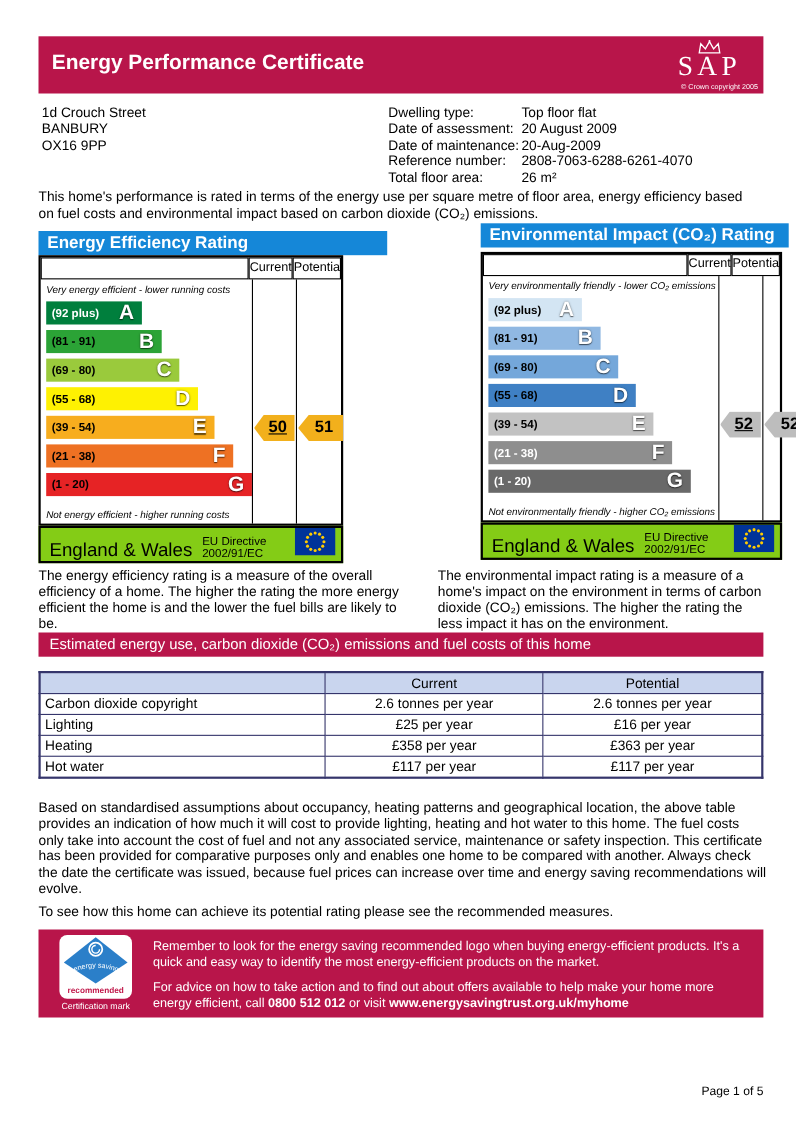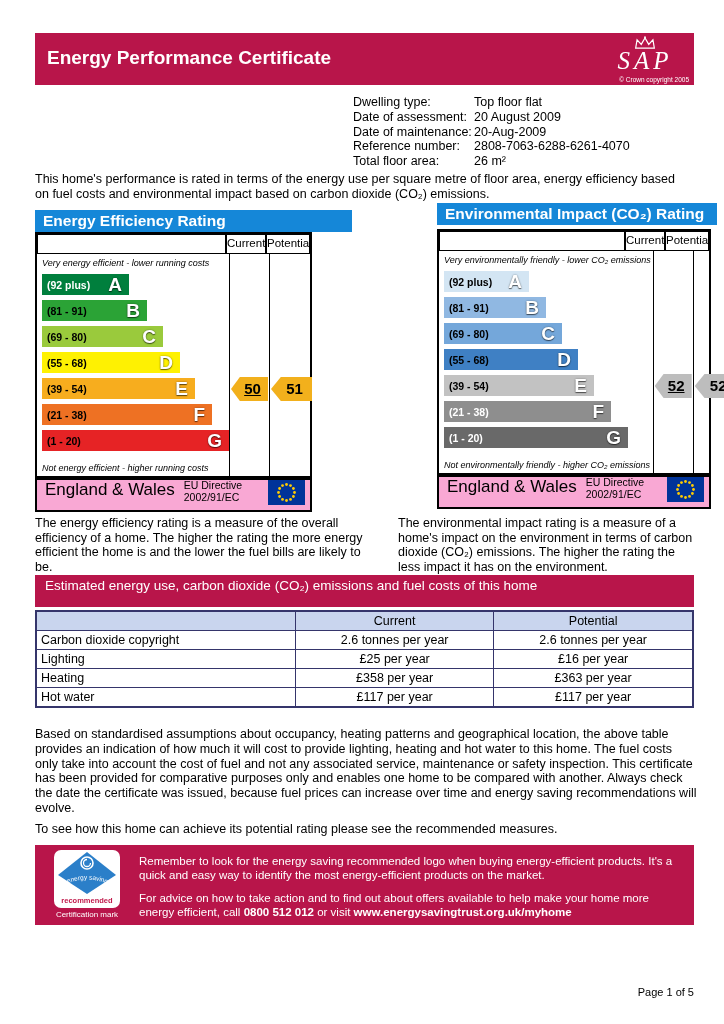"SAP" .sap-text { font-style: italic -> none }
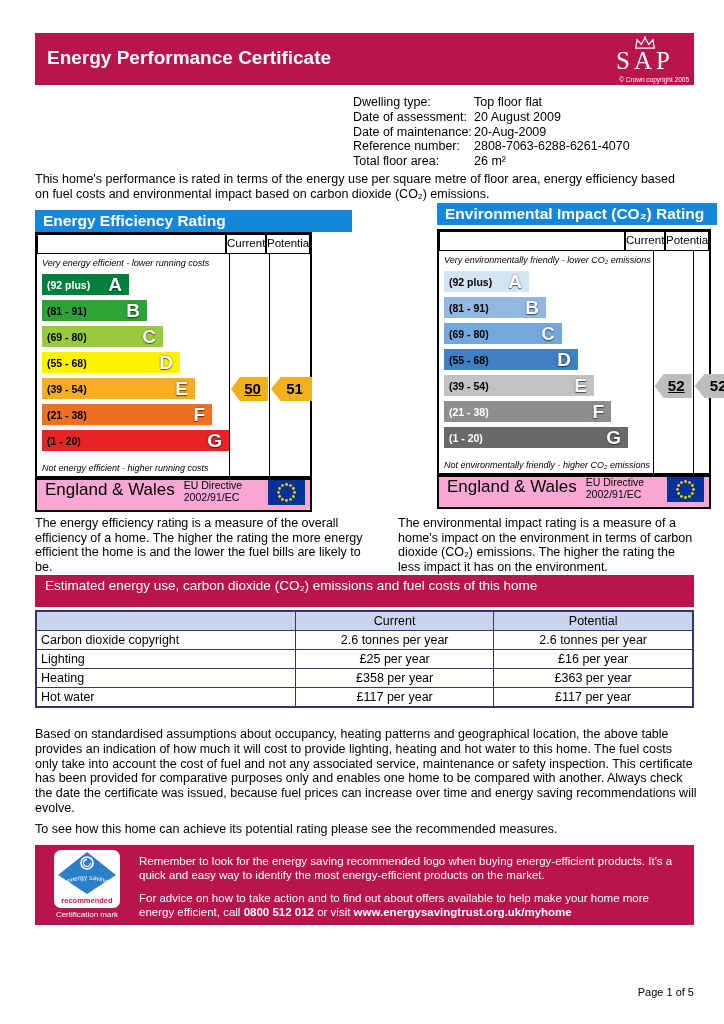"1d Crouch Street" div.addr { html: none -> <div> <div>1d Crouch Street</div> <div>BANBURY</div> <div>OX16 9PP</div> </div> }
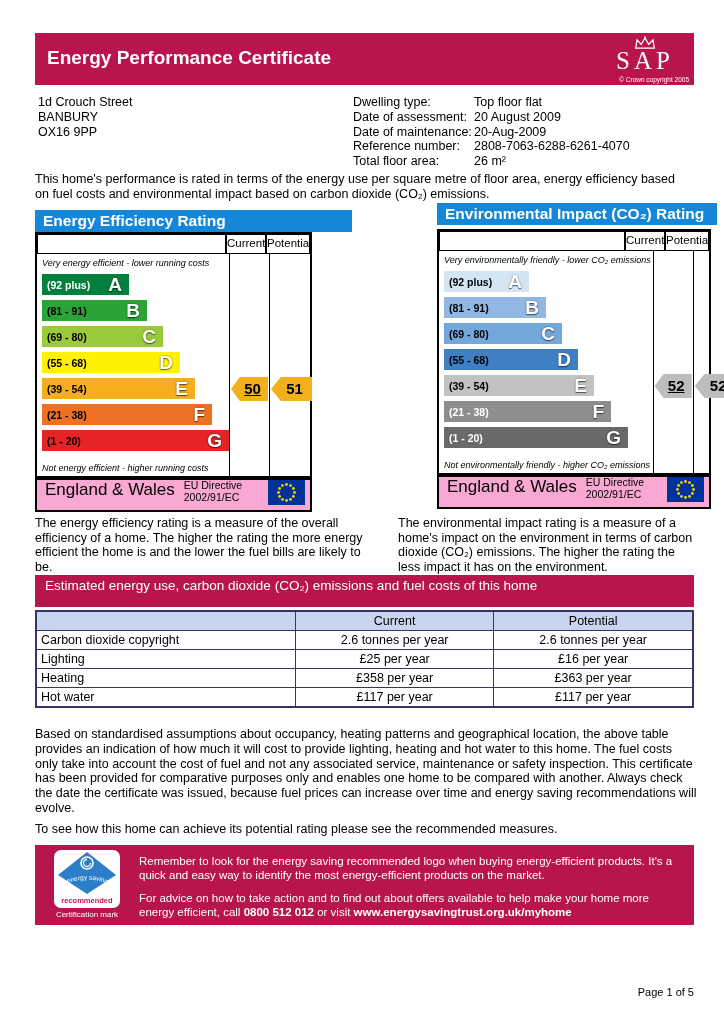"England & Wales" .ew-box { align-items: flex-start -> flex-end; background: #f9a8d4 -> #84cc16 }
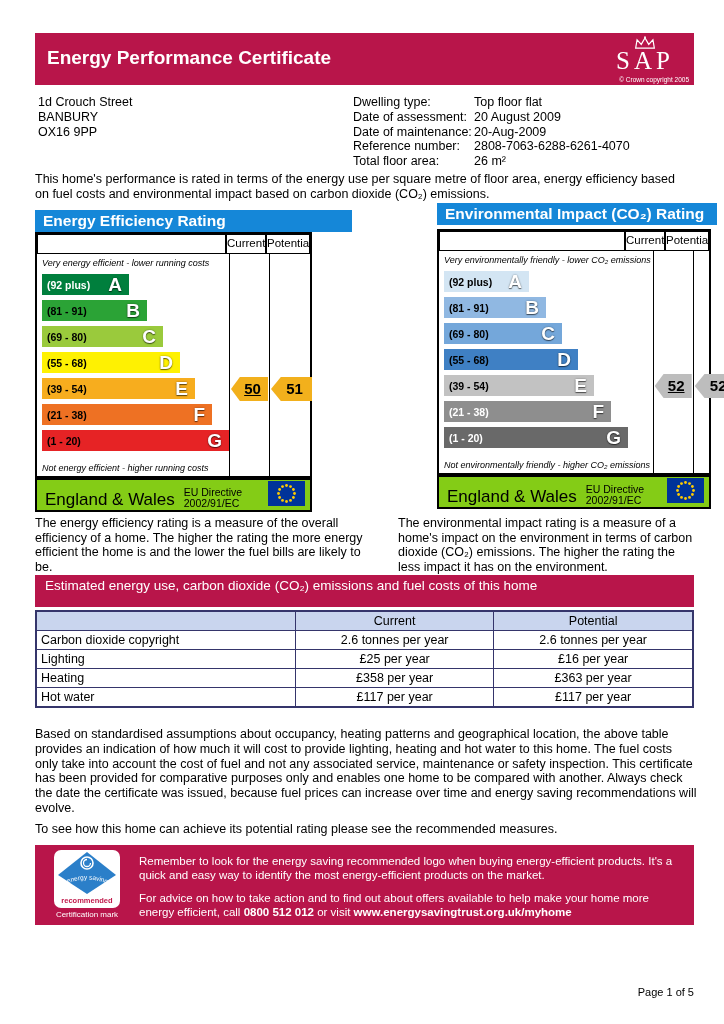"Estimated energy use, carbon dioxide" .banner2 { height: 32px -> 22px }
